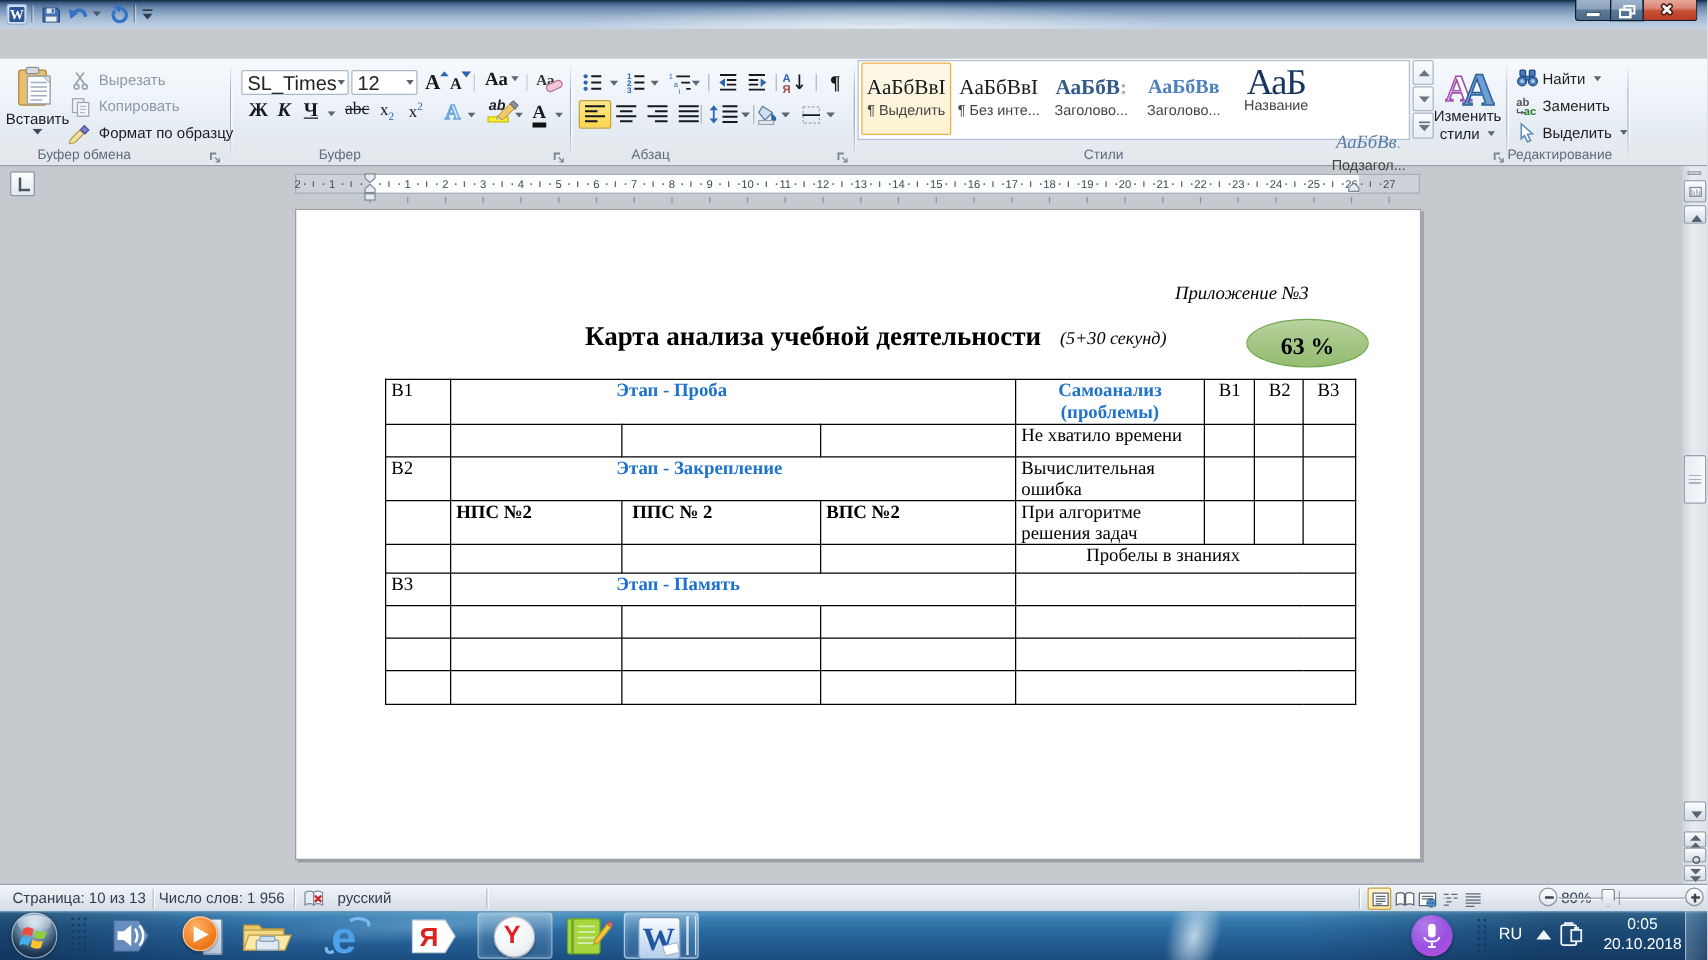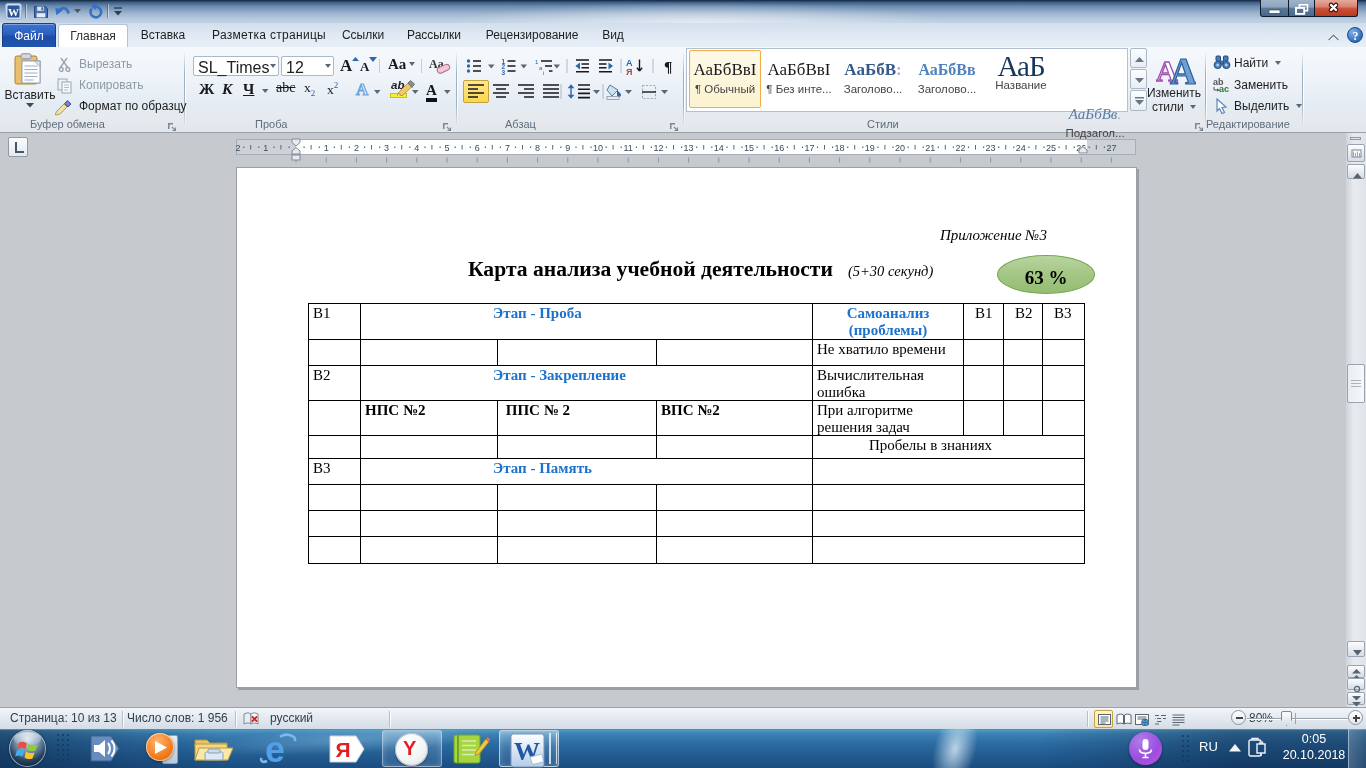"Файл" div.abs { html: <div> <div>Файл</div> <div>Главная</div> <div>Вставка</div> <div>Разметка страницы</div> <div>Ссылки</div> <div>Рассылки</div> <div>Рецензирование</div> <div>Вид</div> <svg> <path></path> <path></path> </svg> <div> <span>?</span> </div> </div> -> none }
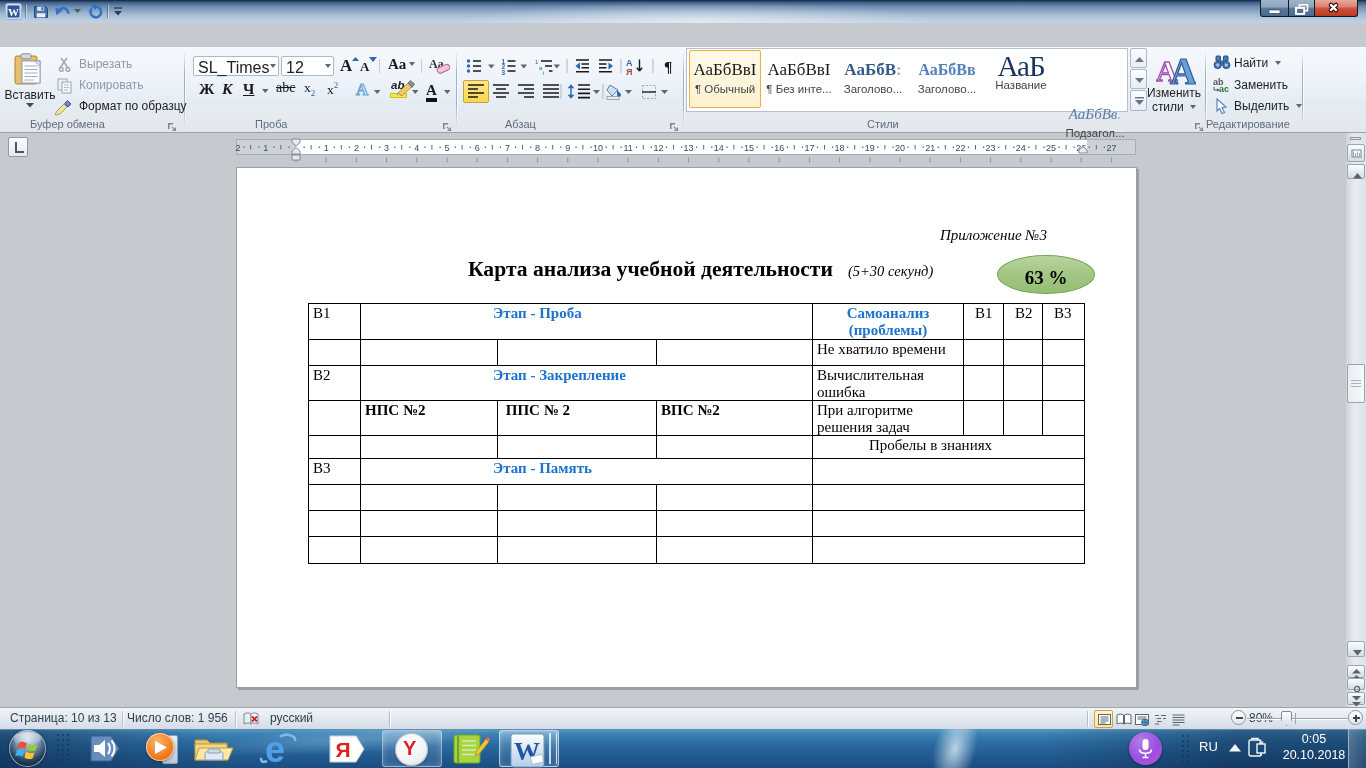"¶ Обычный" div.styl { text: Обычный -> Выделить }
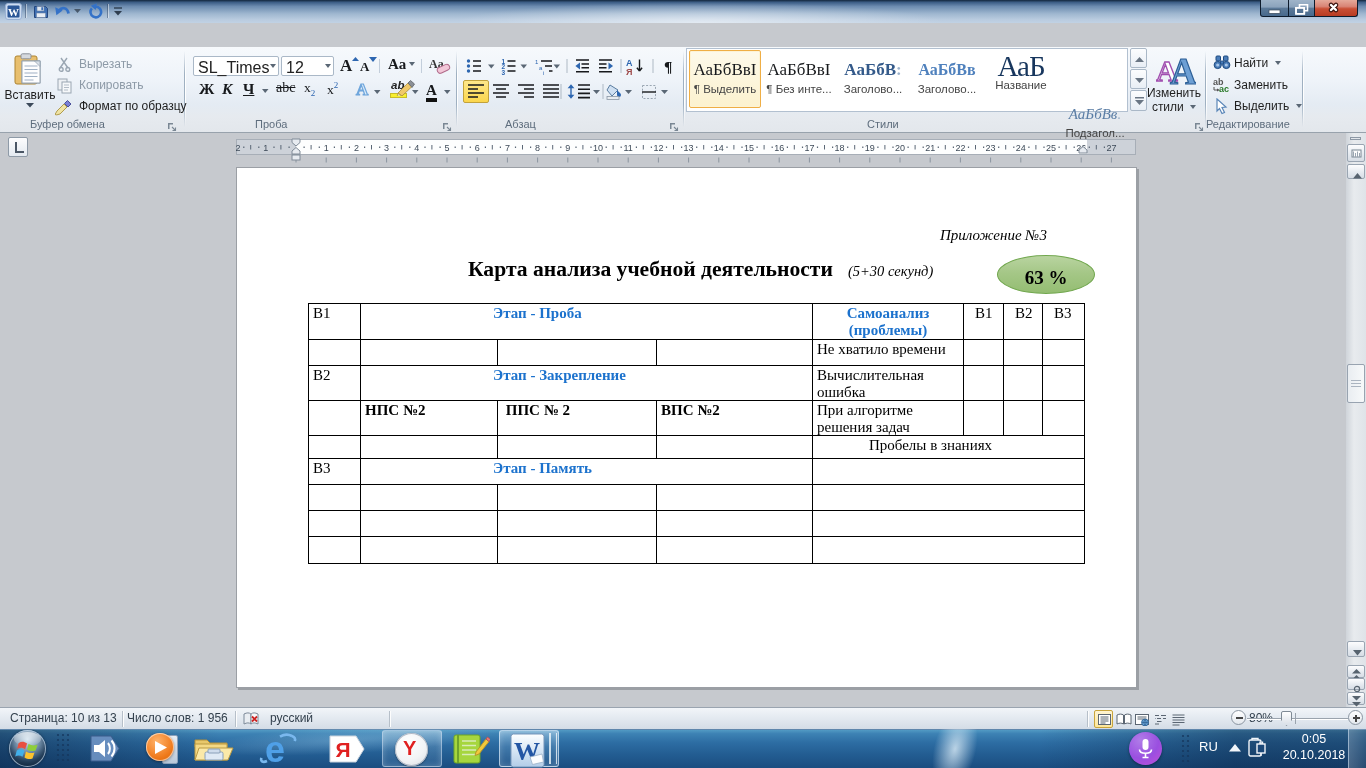"Проба" div.glabel { text: Проба -> Буфер }
